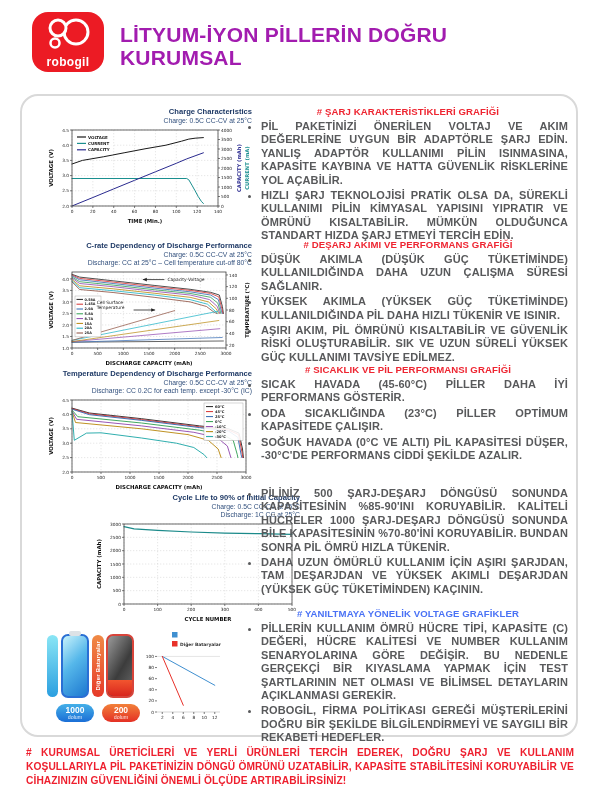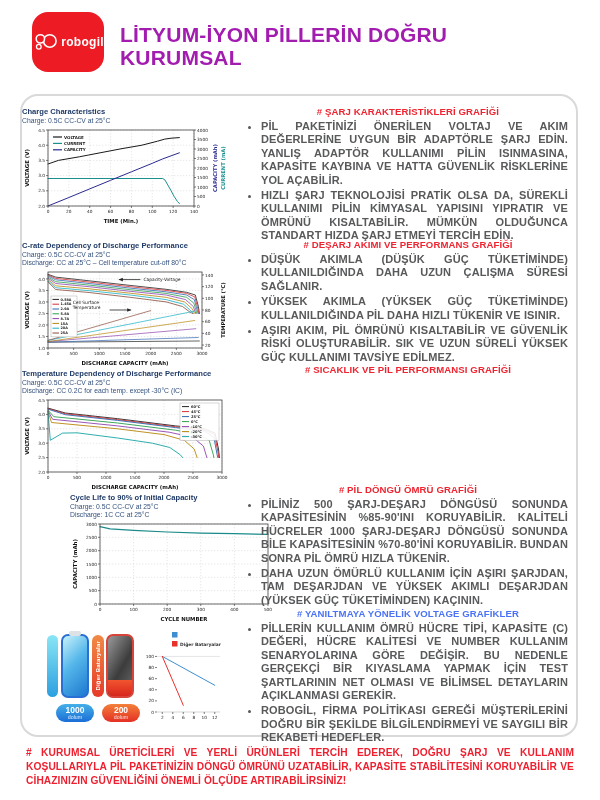"robogil" .logo { flex-direction: row -> column }
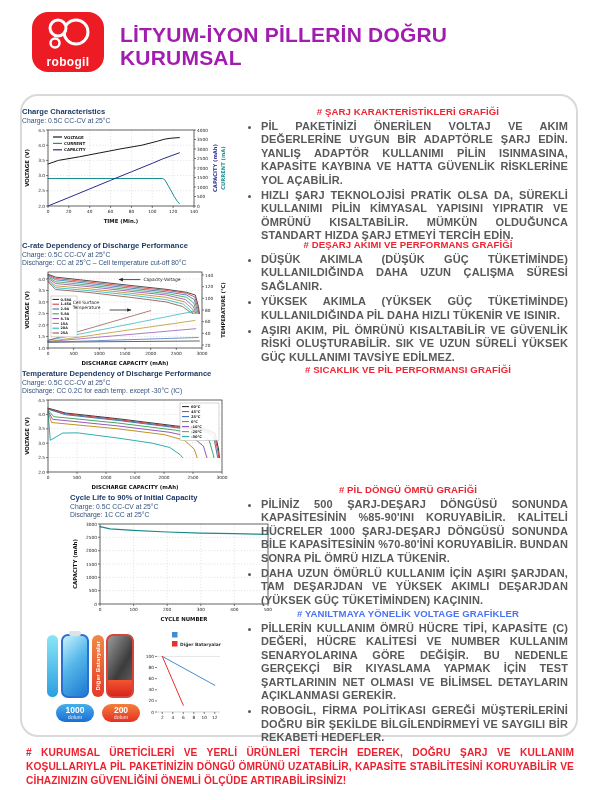"Charge Characteristics" .chart-block { left: 0 -> 14px; text-align: none -> right }
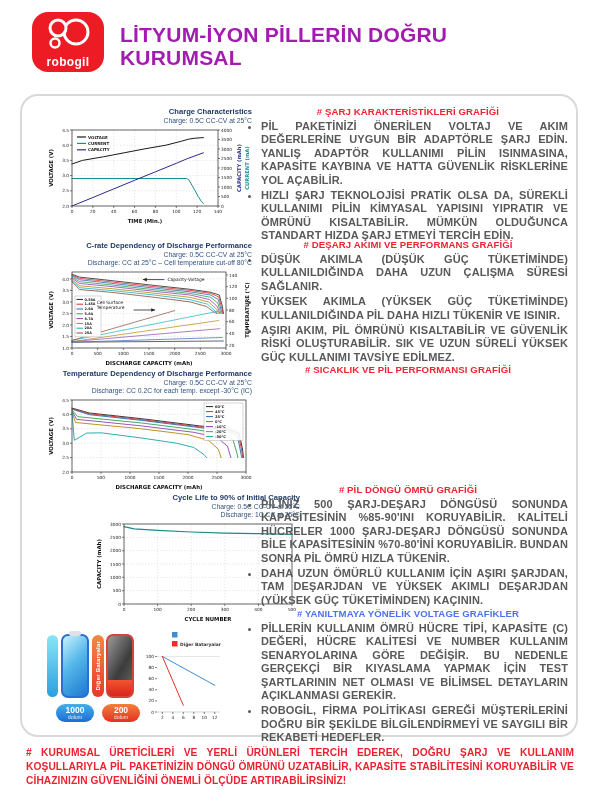"SICAK HAVADA (45-60°C) PİLLER DAHA" ul { html: none -> <ul> <li>SICAK HAVADA (45-60°C) PİLLER DAHA İYİ PERFORMANS GÖSTERİR.</li> <li>ODA SICAKLIĞINDA (23°C) PİLLER OPTİMUM KAPASİTEDE ÇALIŞIR.</li> <li>SOĞUK HAVADA (0°C VE ALTI) PİL KAPASİTESİ DÜŞER, -30°C'DE PERFORMANS CİDDİ ŞEKİLDE AZALIR.</li> </ul> }
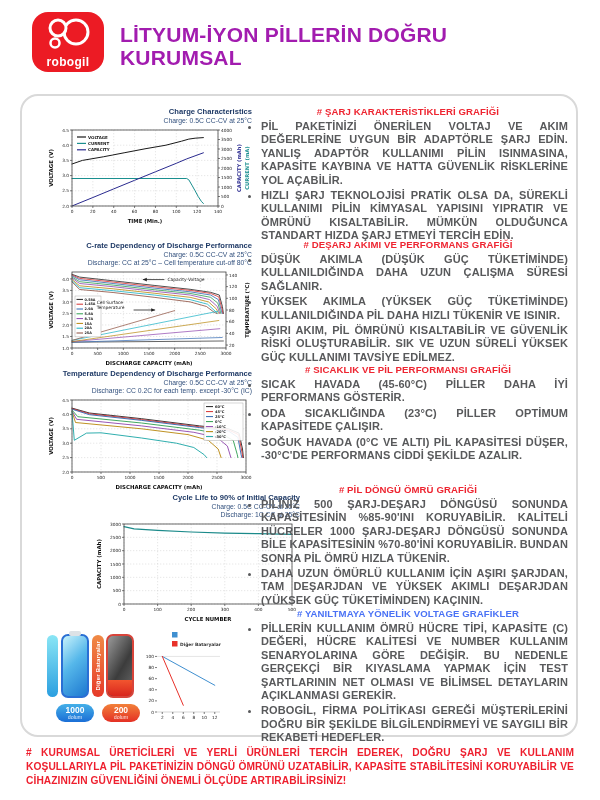"# PİL DÖNGÜ ÖMRÜ GRAFİĞİ" div.sec-h { html: <div># PİL DÖNGÜ ÖMRÜ GRAFİĞİ</div> -> none }
